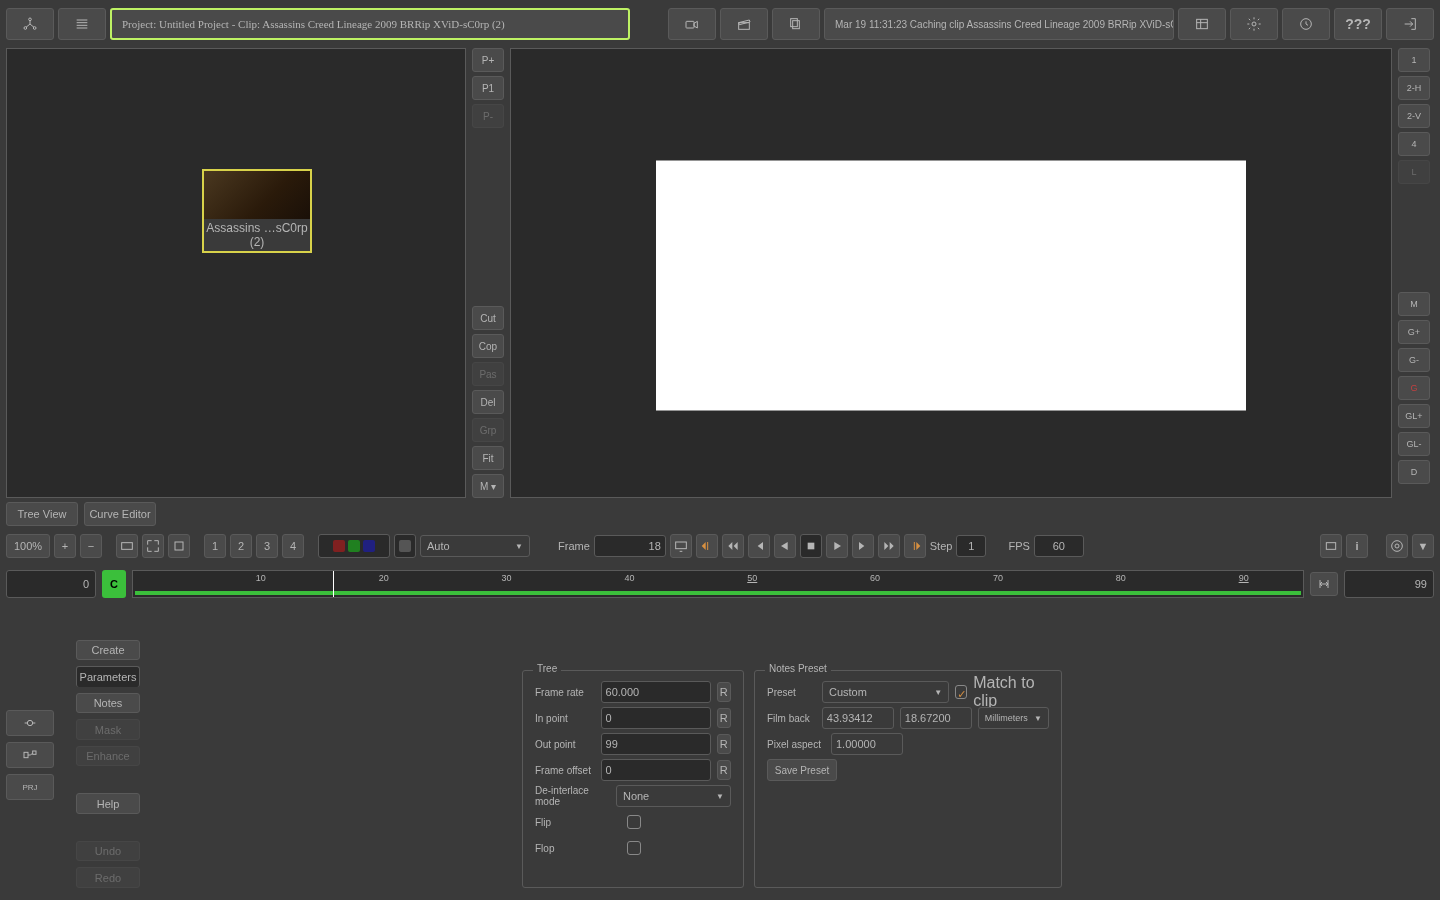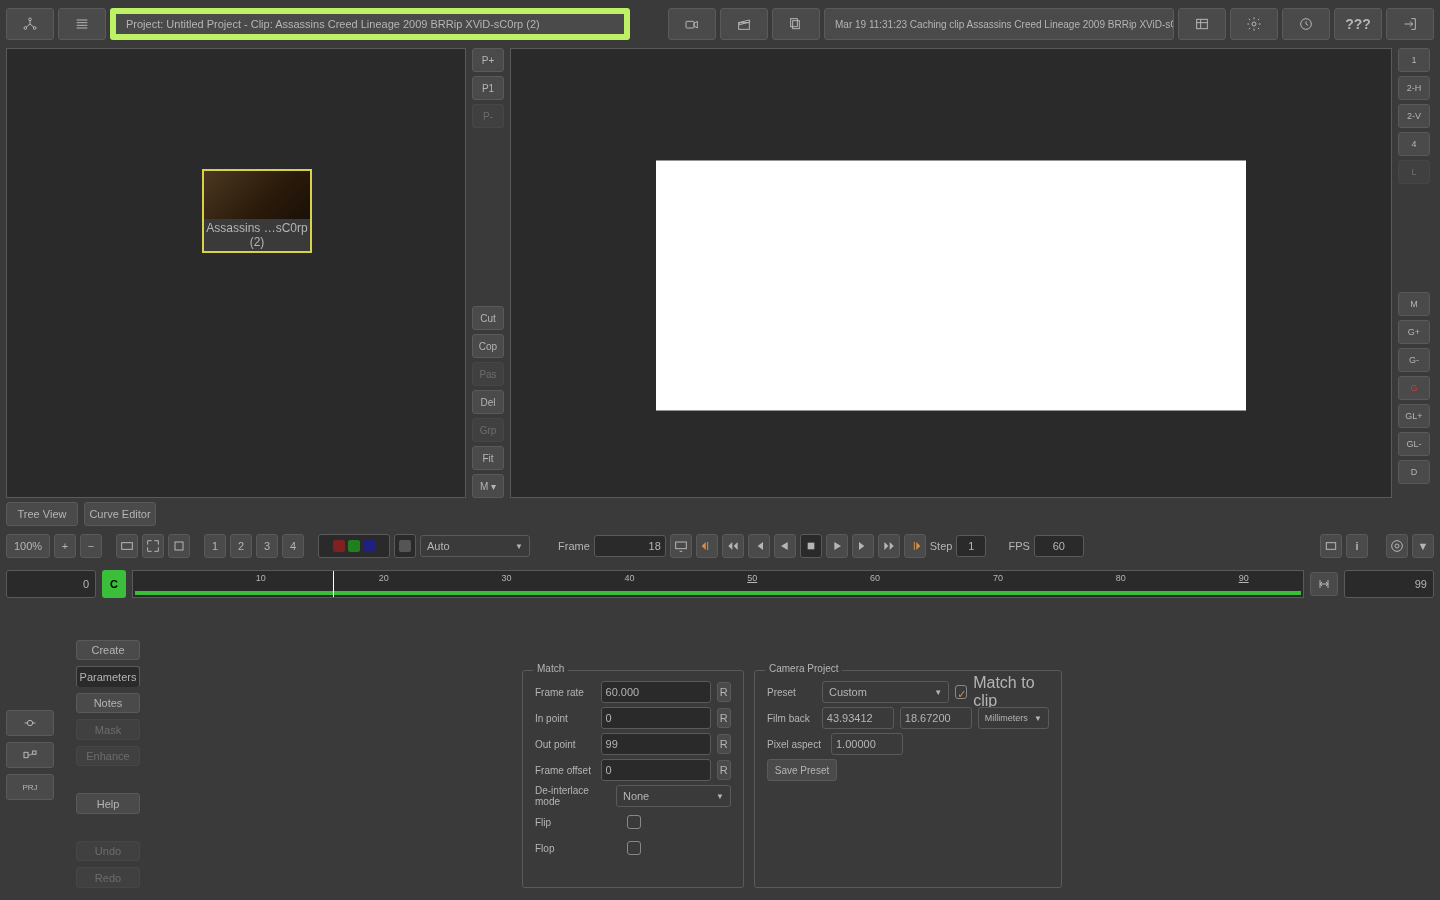"Project: Untitled Project - Clip:" #title-bar { border: 6px solid #bef264 -> 2px solid #bef264; font-family: none -> Liberation Serif, serif }
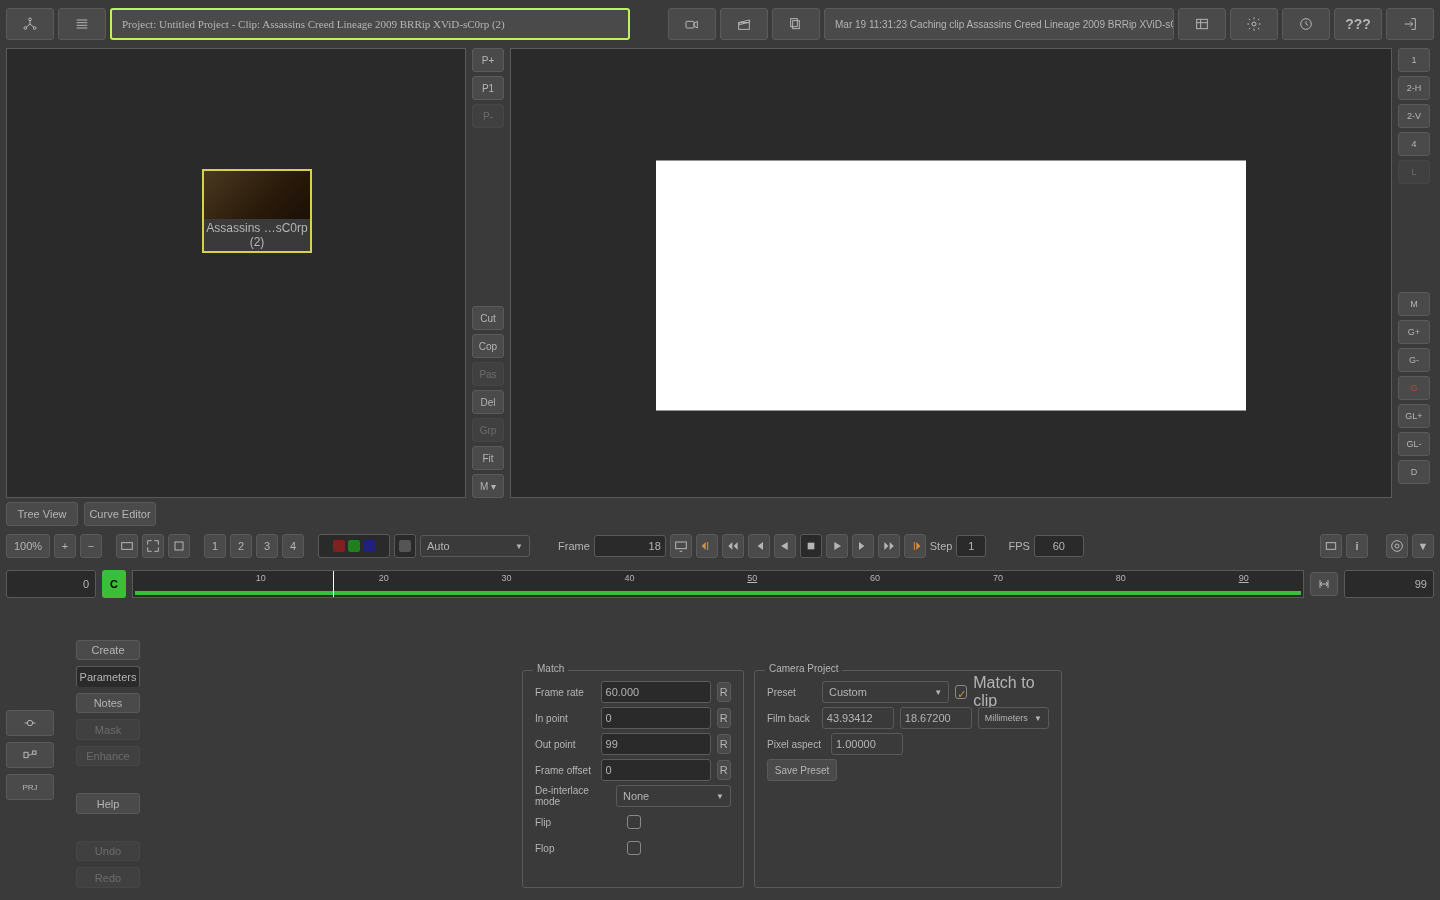"Match" div.ptitle { text: Match -> Tree }
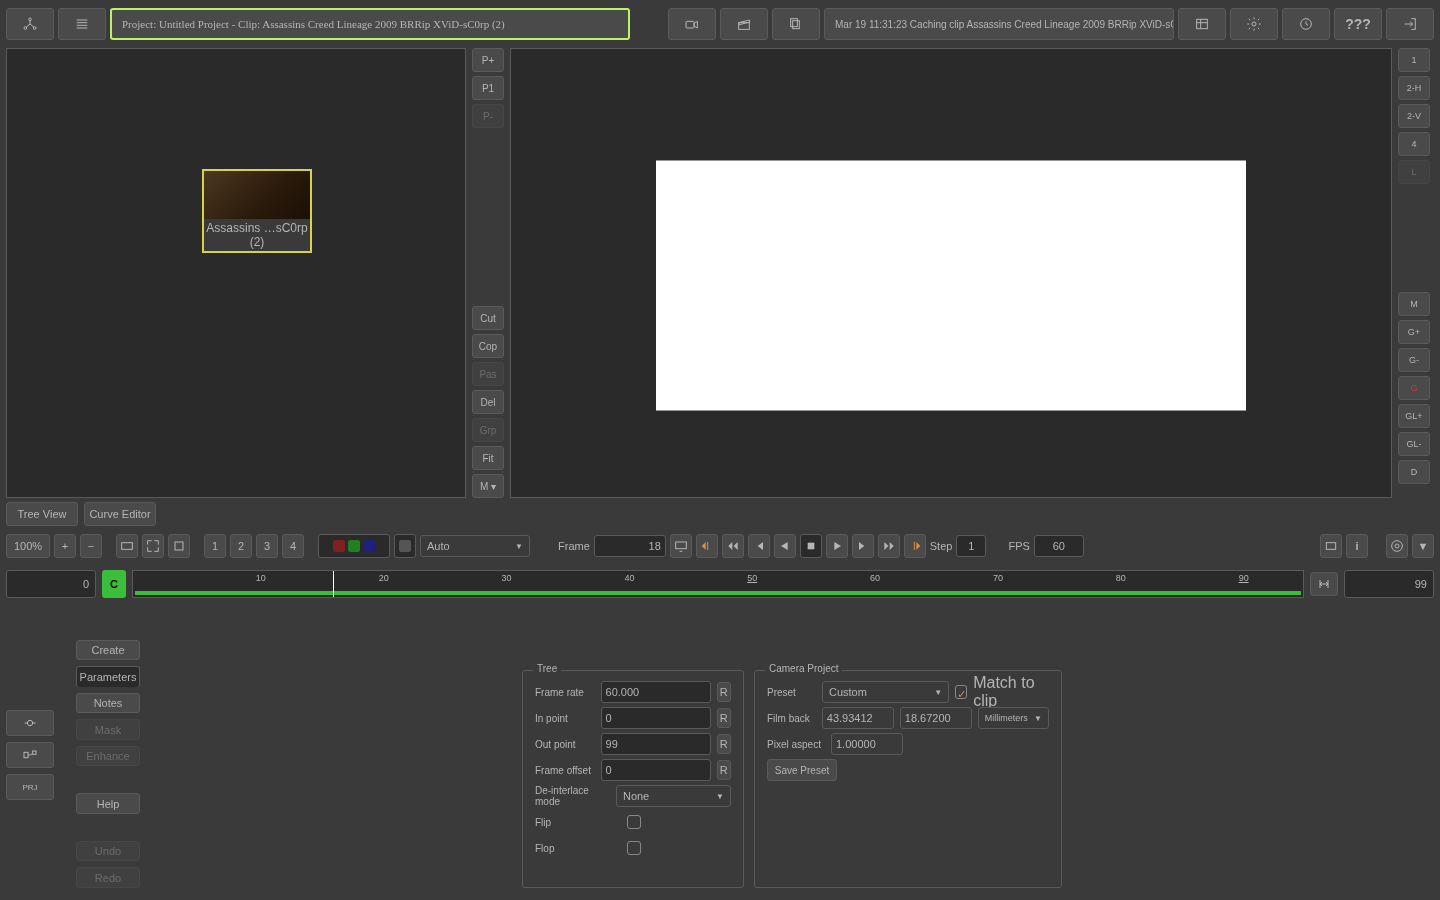"Camera Project" div.ptitle { text: Camera Project -> Notes Preset }
